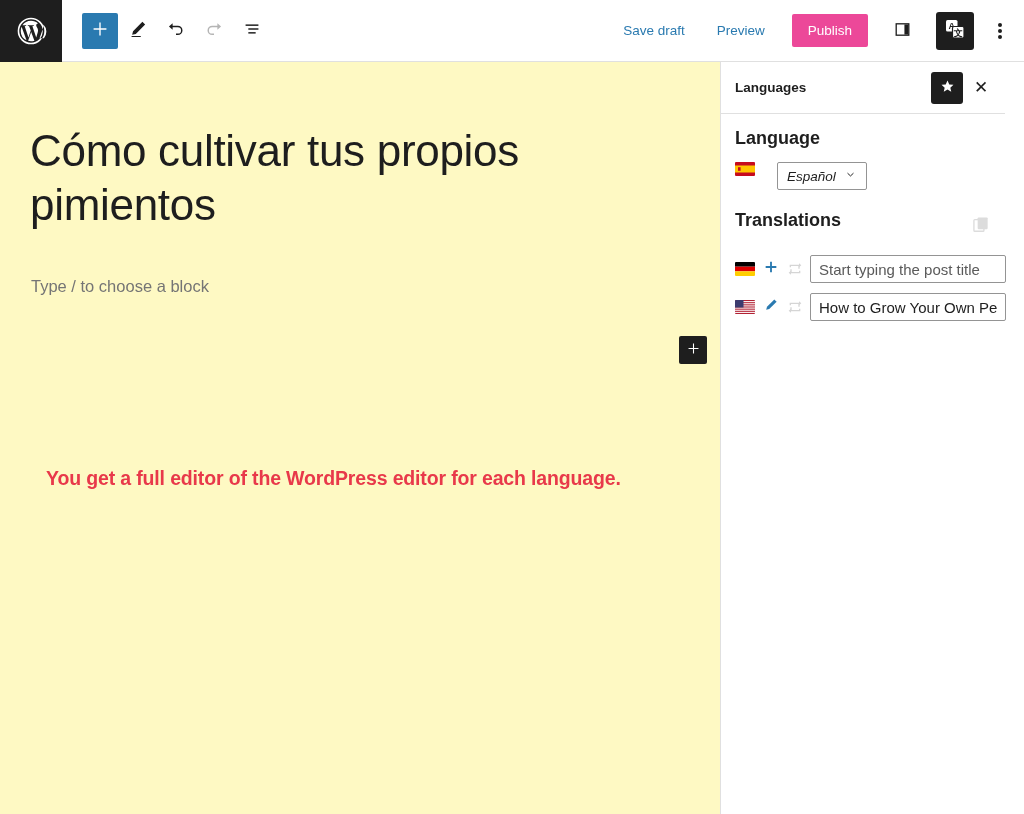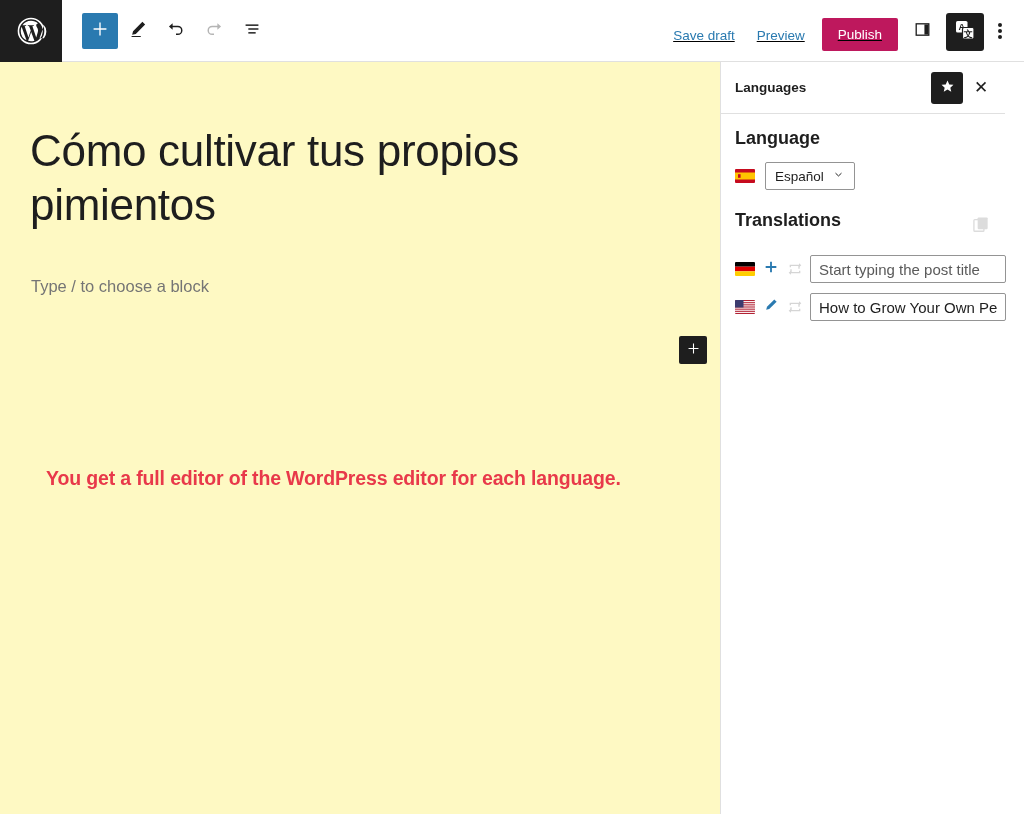"Save draft" .tb-right { align-items: flex-end -> center; gap: 0 -> 10px; text-decoration: underline -> none }
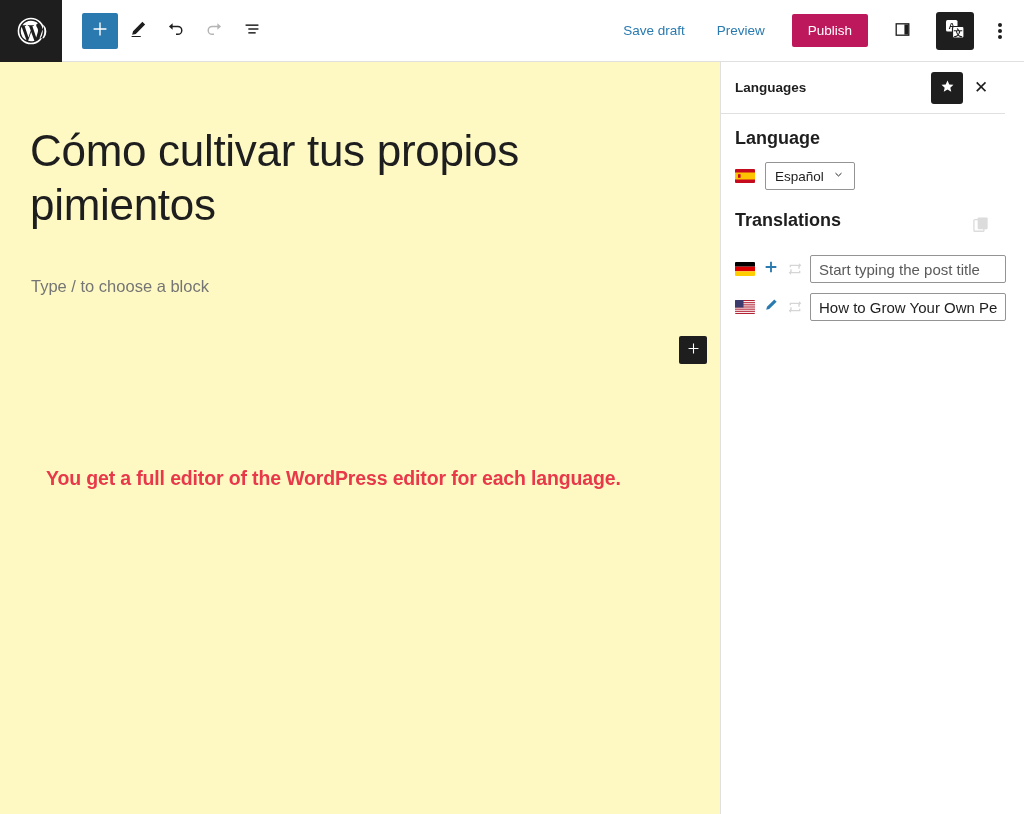"Publish" .publish-btn { background: #be185d -> #ec4899 }
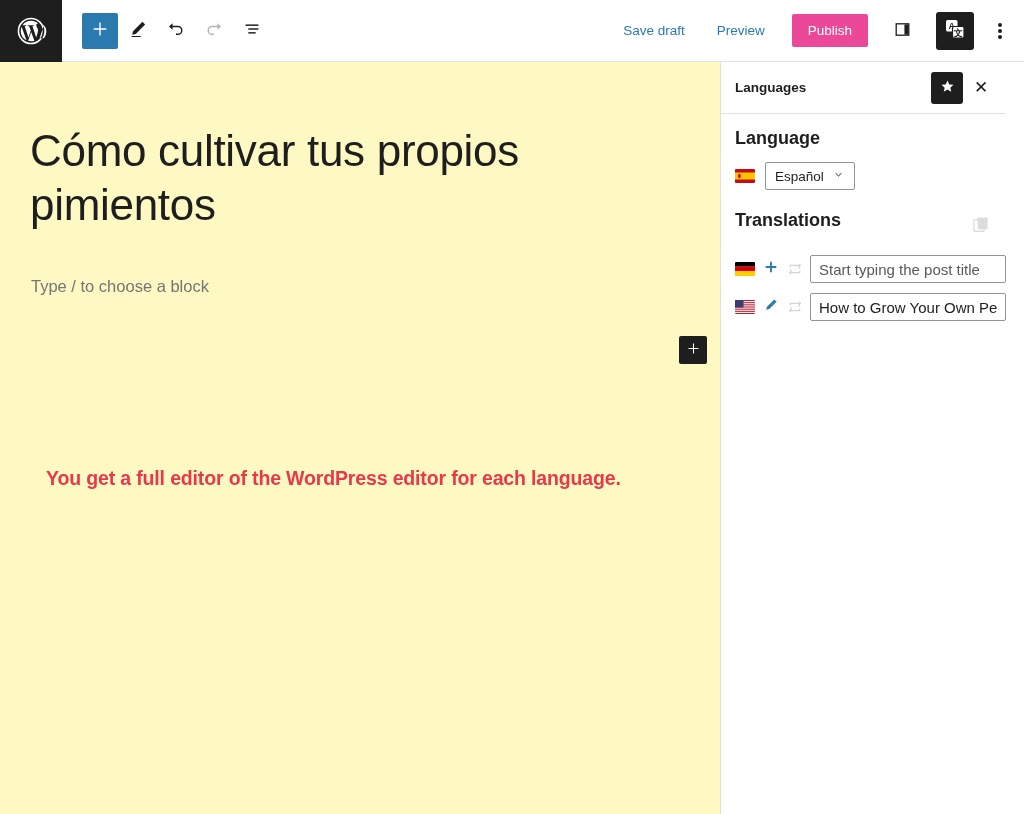"Español" .lang-row { align-items: center -> flex-start; font-style: none -> italic; gap: 10px -> 22px }
